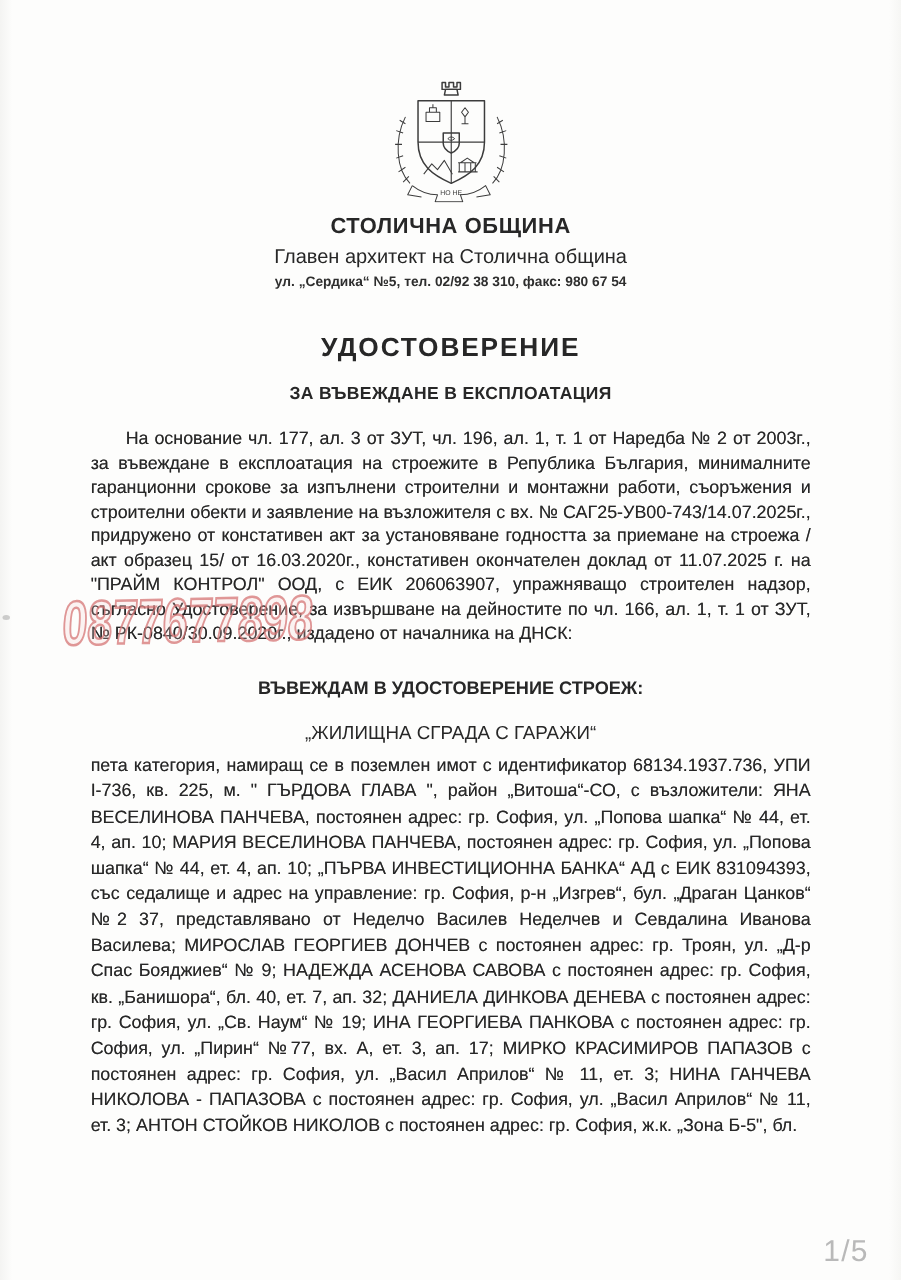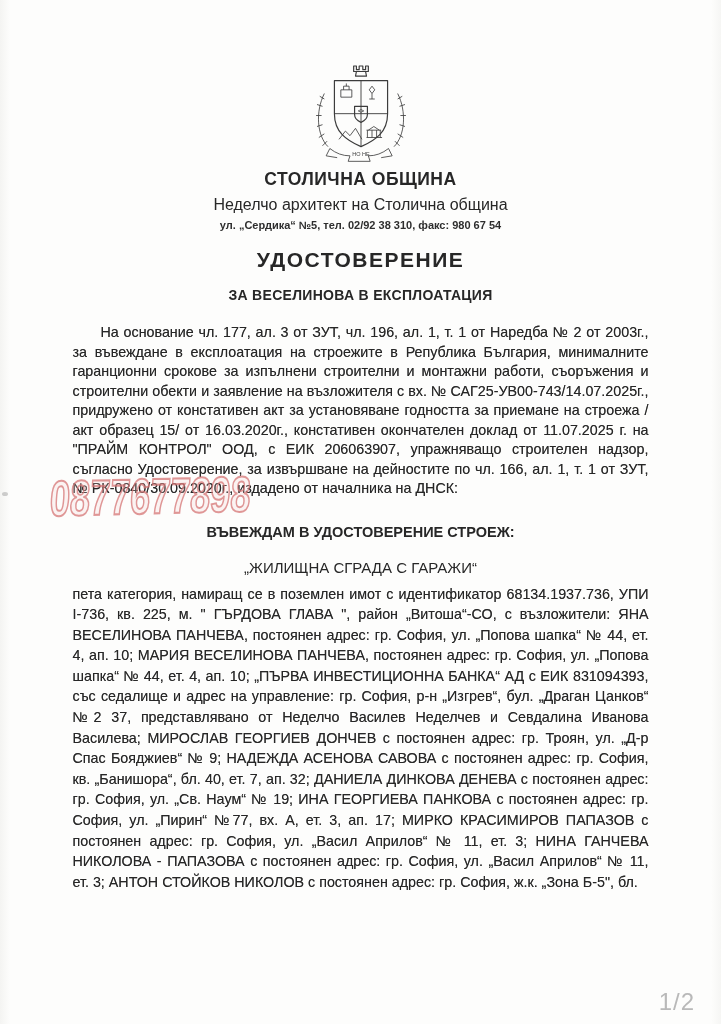"Неделчо архитект на Столична община" div.office { text: Неделчо -> Главен }
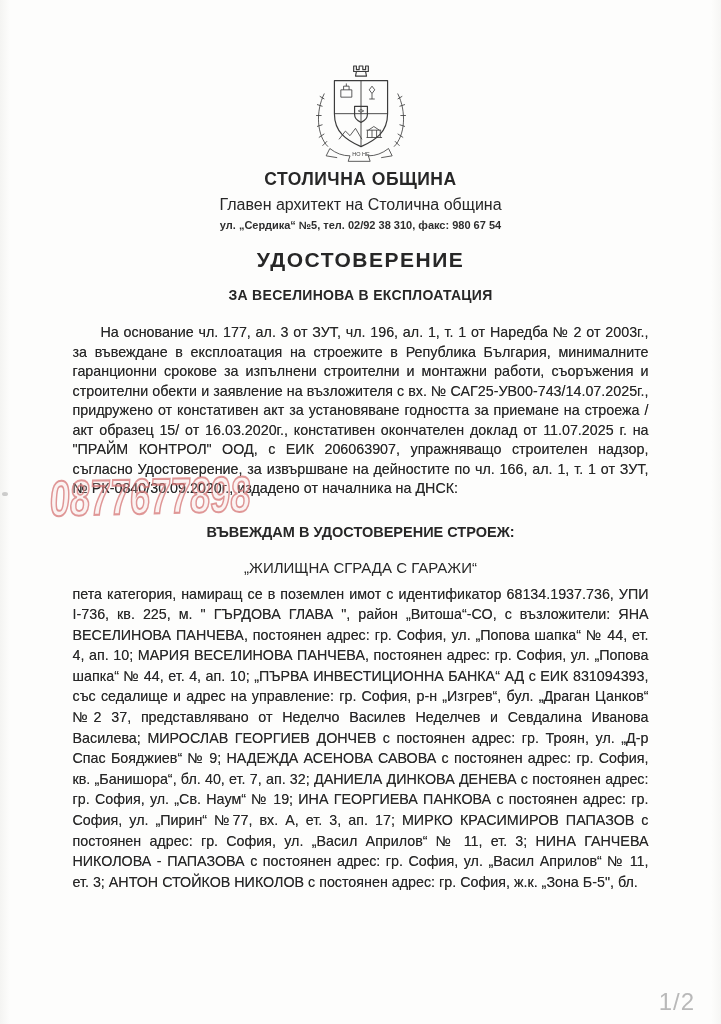"УДОСТОВЕРЕНИЕ" .title-block { margin-top: 17px -> 35px }
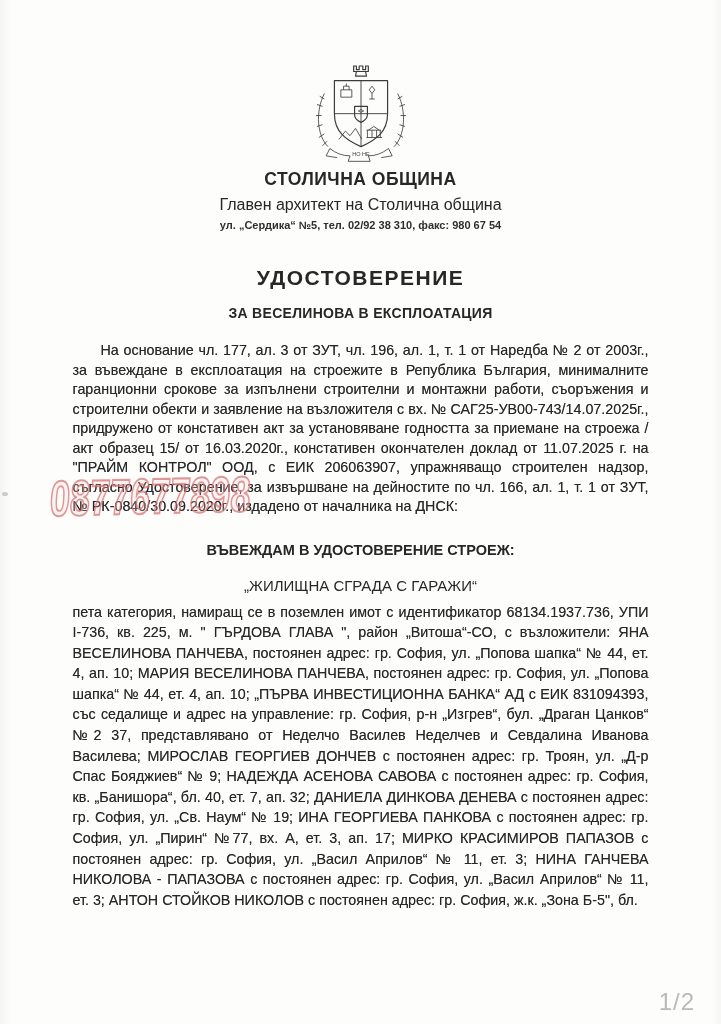"ЗА ВЕСЕЛИНОВА В ЕКСПЛОАТАЦИЯ" div.title-sub { text: ВЕСЕЛИНОВА -> ВЪВЕЖДАНЕ }
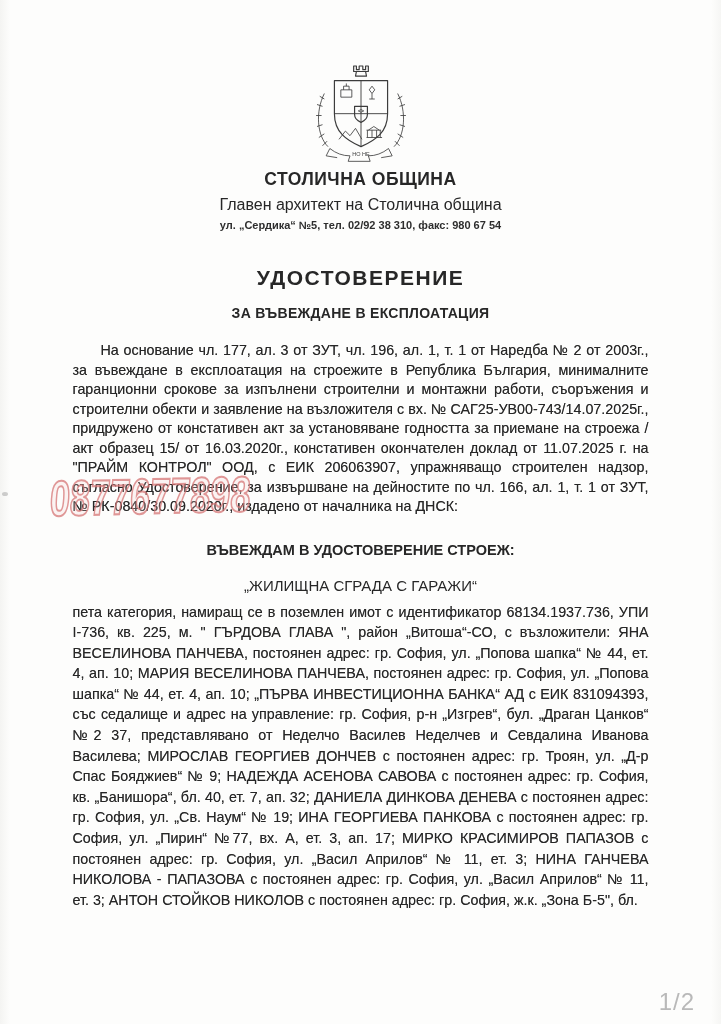"1/2" div.page-number { text: 1/2 -> 1/5 }
